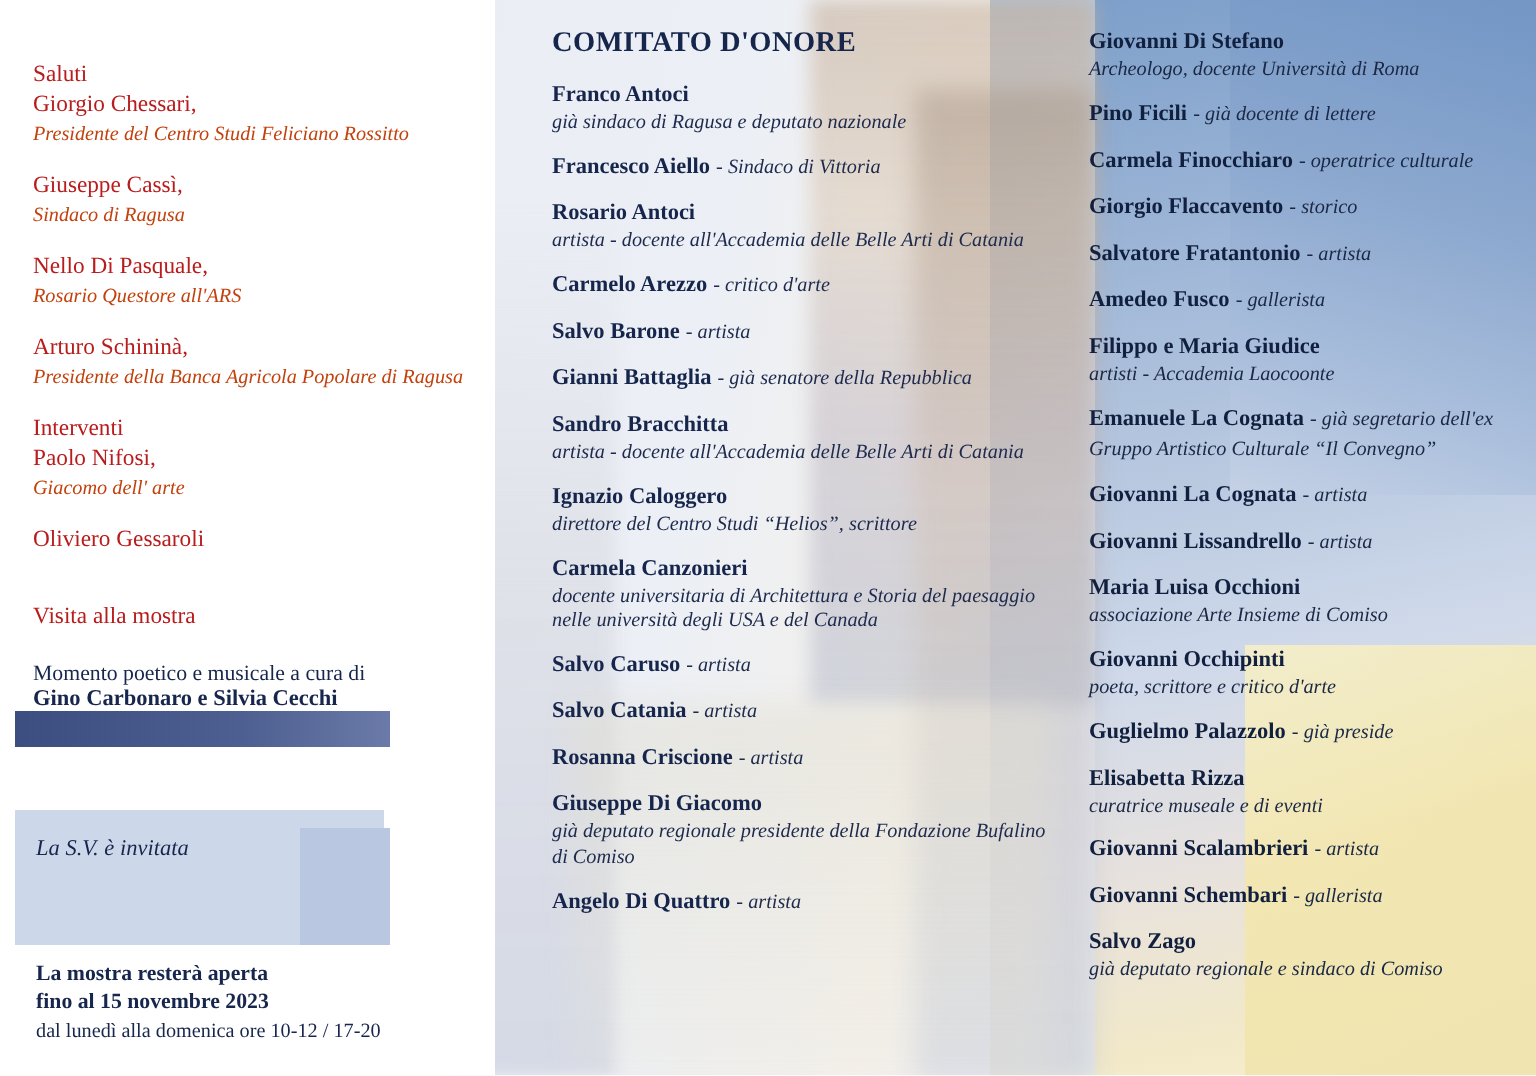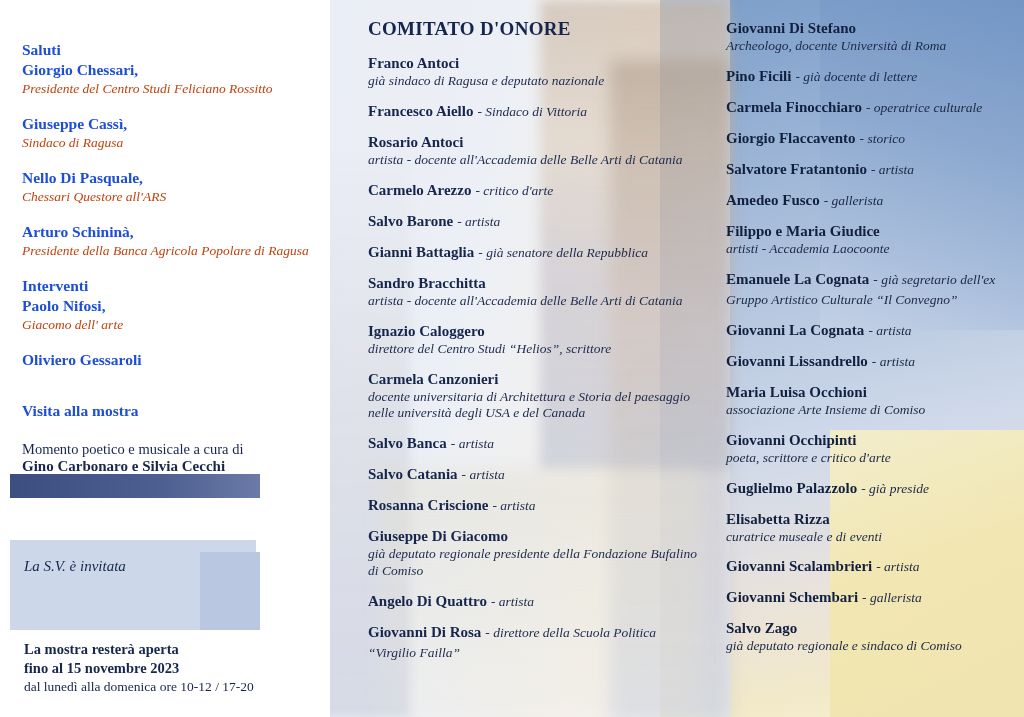"Saluti" .nm { color: #1d4ed8 -> #b91c1c; font-weight: bold -> normal }
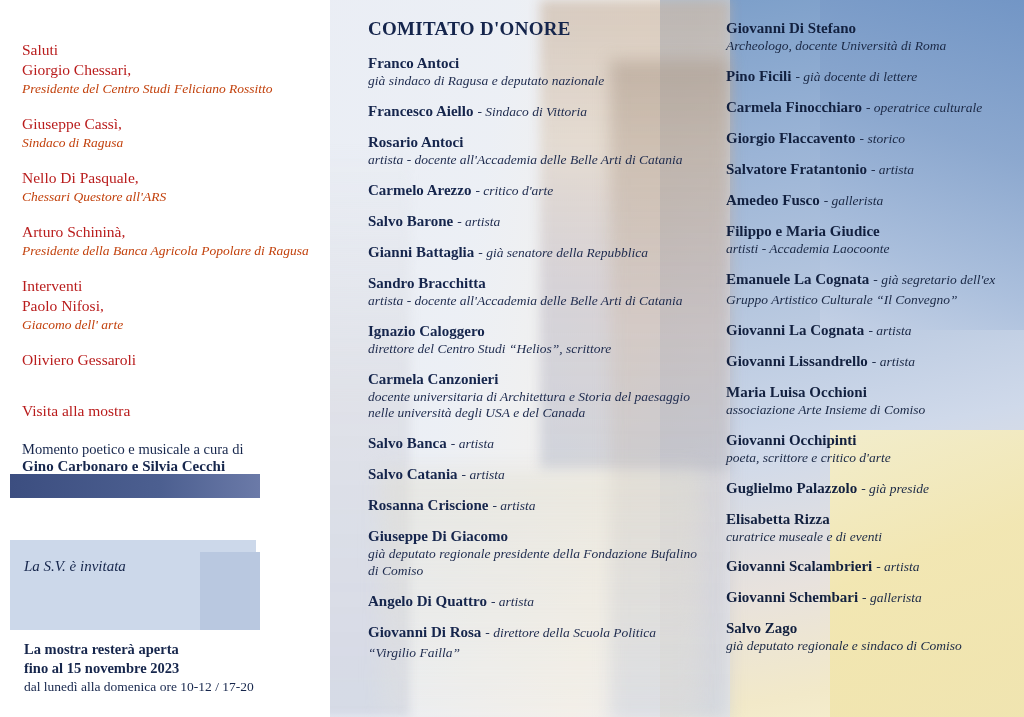"Chessari Questore all'ARS" div.rl { text: Chessari -> Rosario }
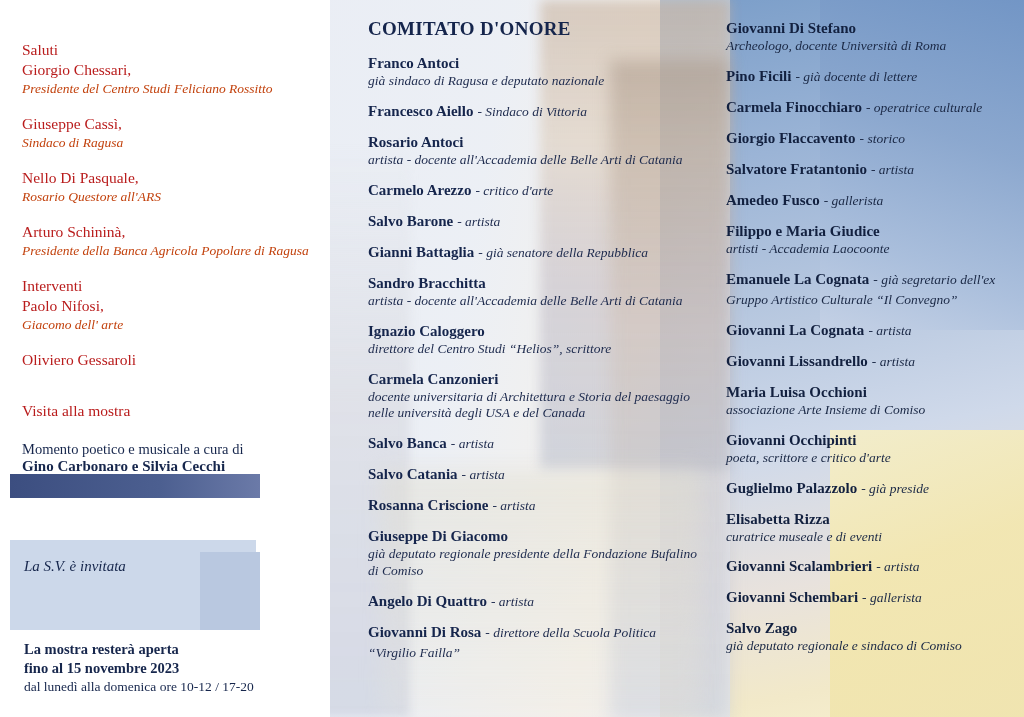"Salvo Banca" span.n { text: Banca -> Caruso }
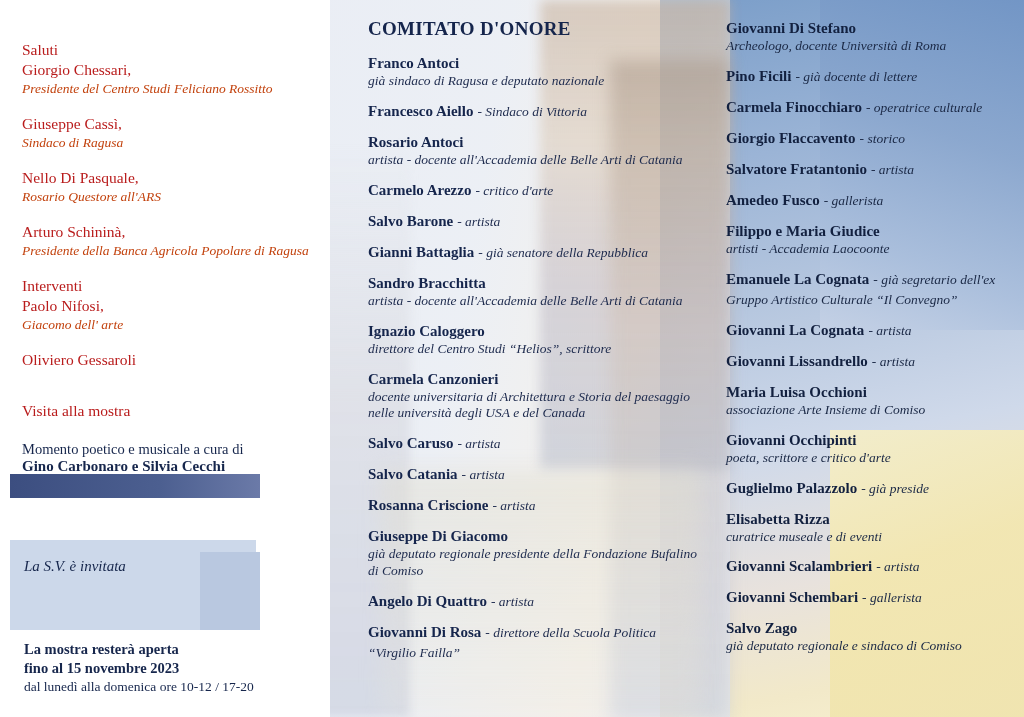"Giovanni Di Rosa - direttore" div.entry { html: <div><span>Giovanni Di Rosa</span> <span>- direttore della Scuola Politica “Virgilio Failla”</span></div> -> none }
